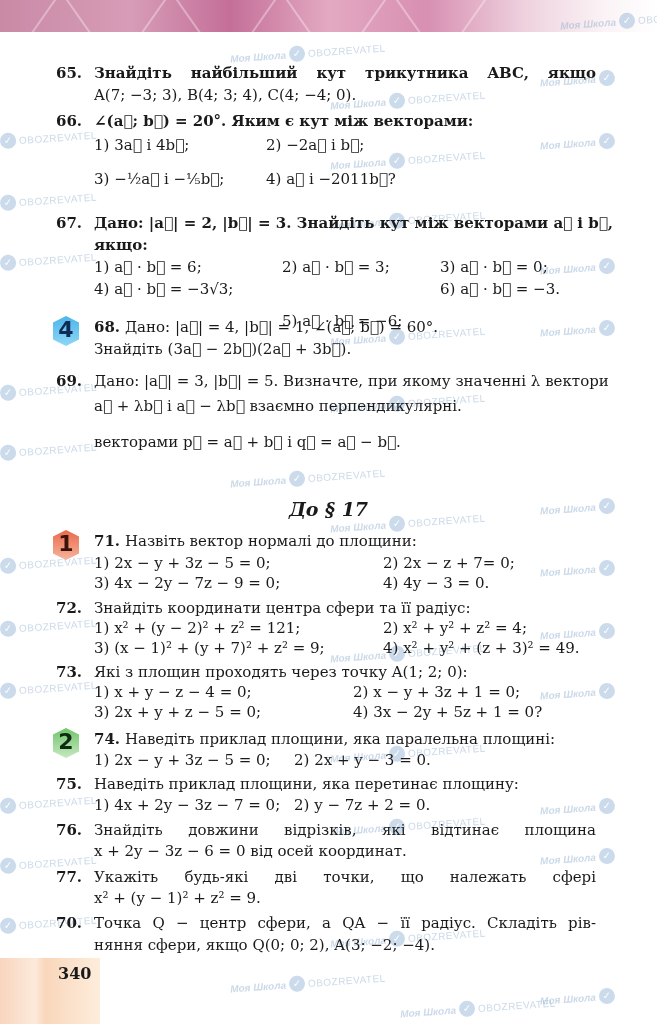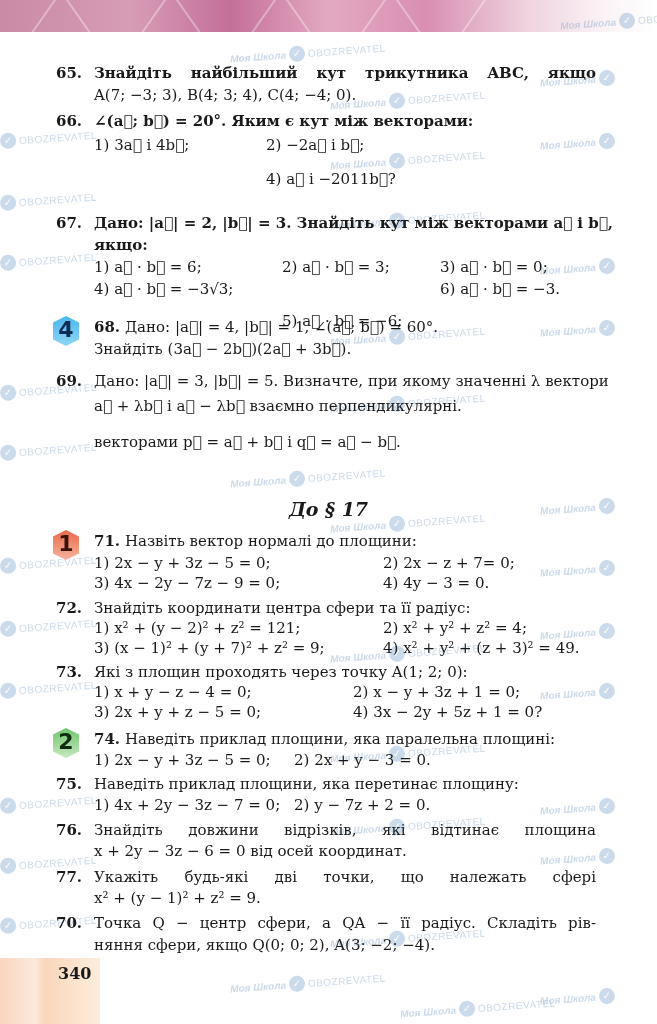"3) −½a⃗ і −⅕b⃗;" span.col { html: none -> <span>3) −½a⃗ і −⅕b⃗;</span> }
